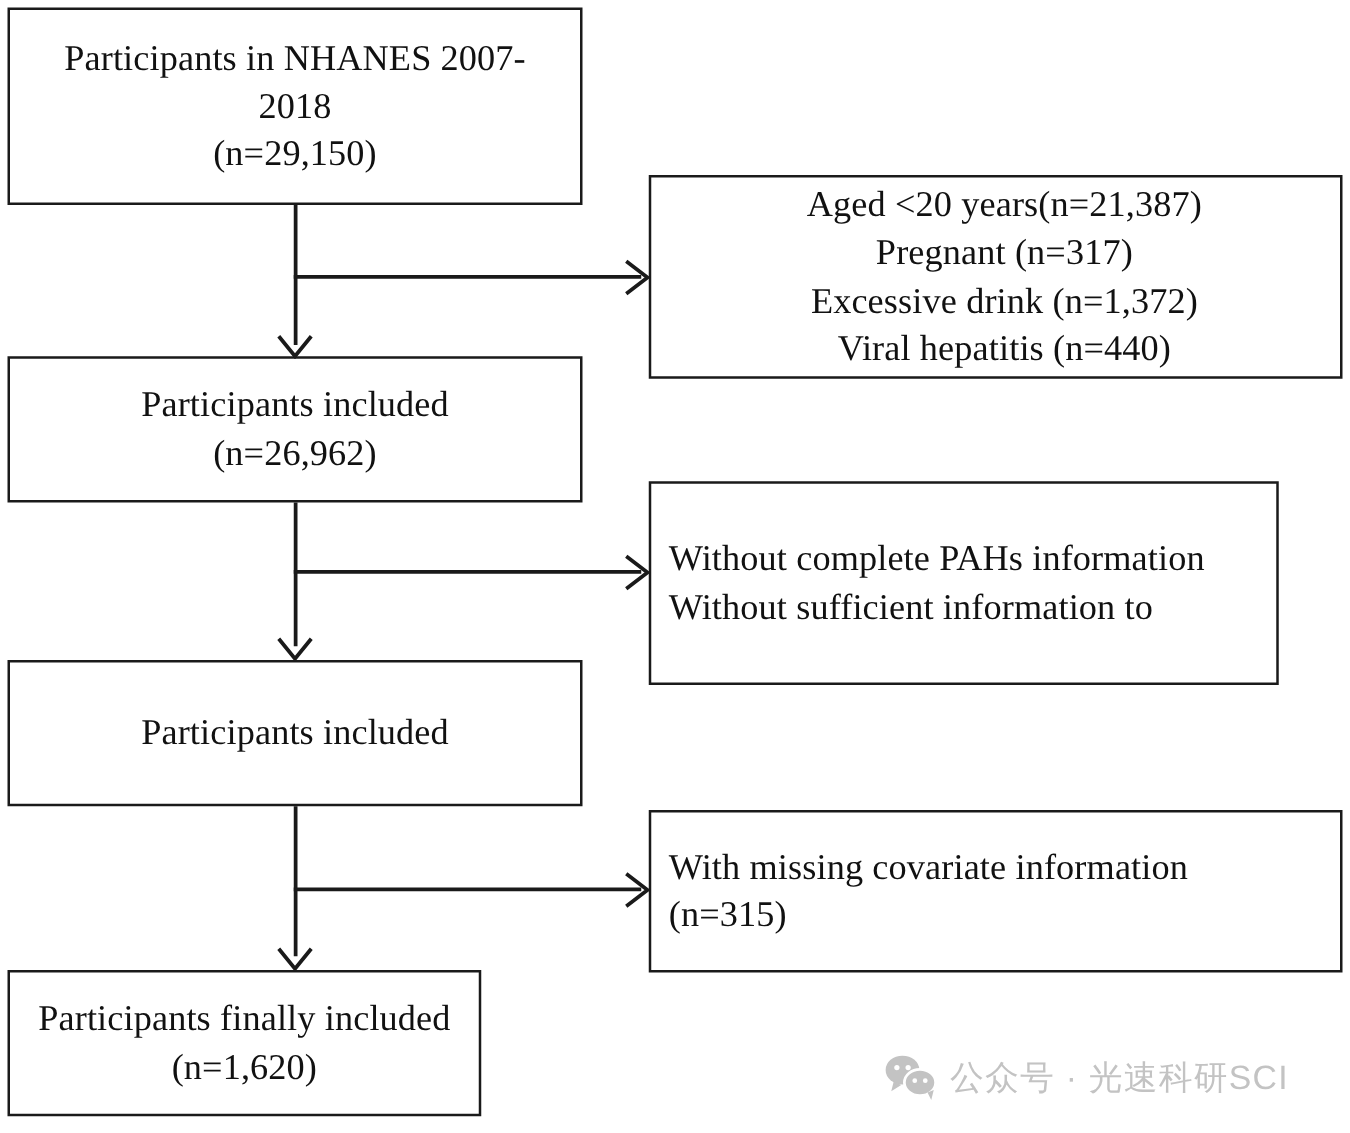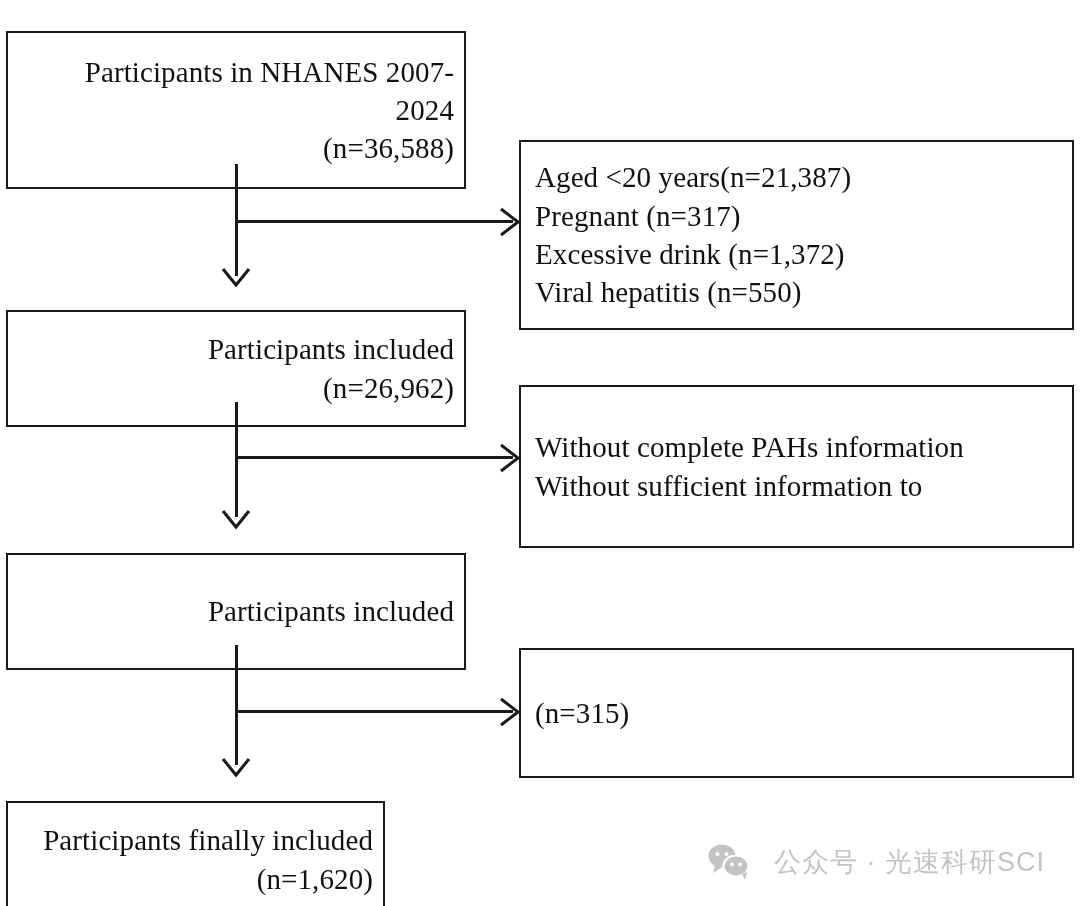"Participants in NHANES 2007-" .flow-box.centered { margin-top: 25px -> none; text-align: right -> center }
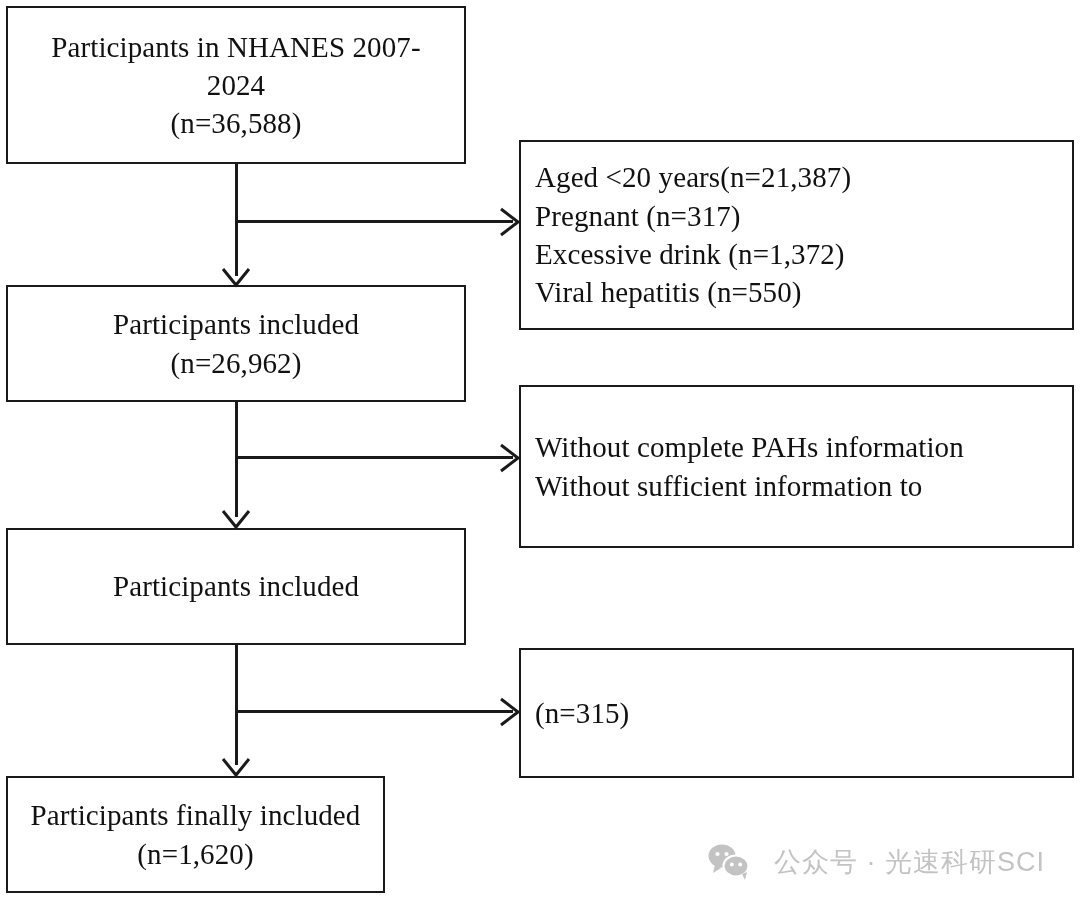"2024" div.box-line { text: 2024 -> 2018 }
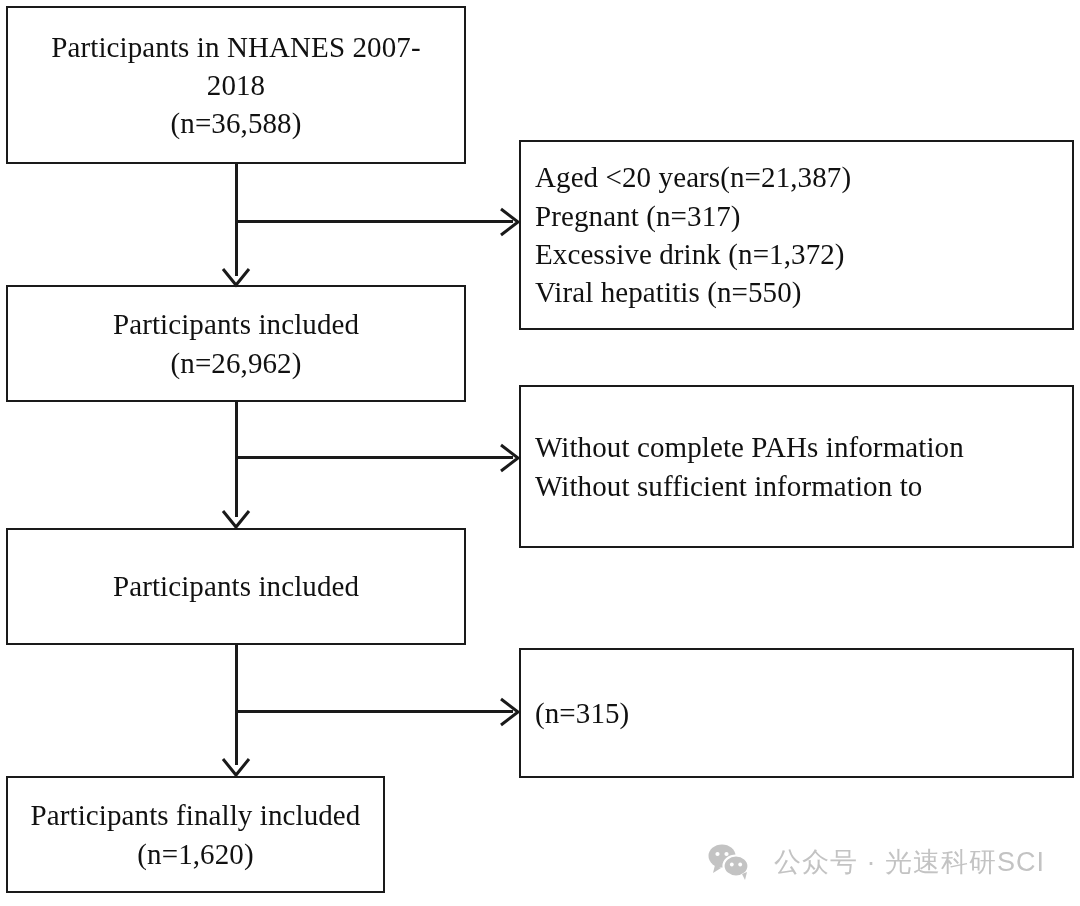"(n=36,588)" div.box-line { text: 36,588 -> 29,150 }
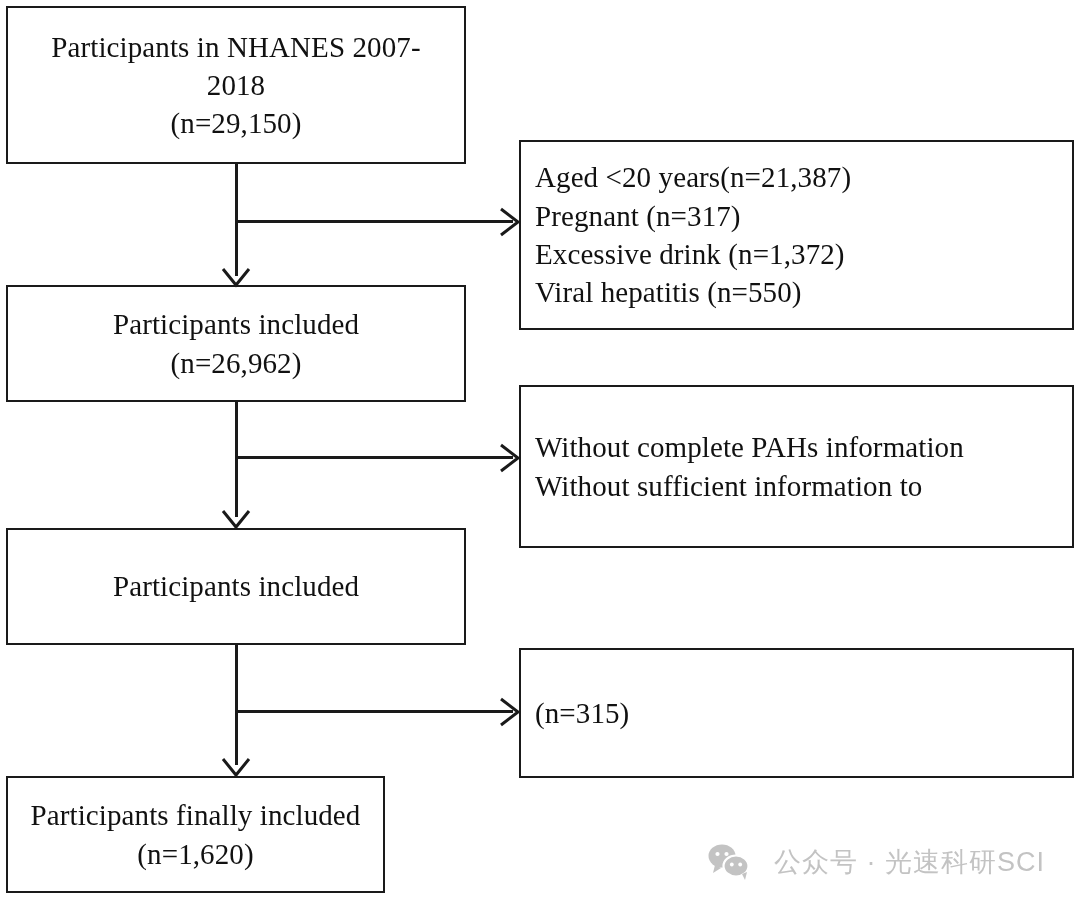"Aged <20 years(n=21,387)" div.flow-box { align-items: none -> center; height: 190px -> 163px }
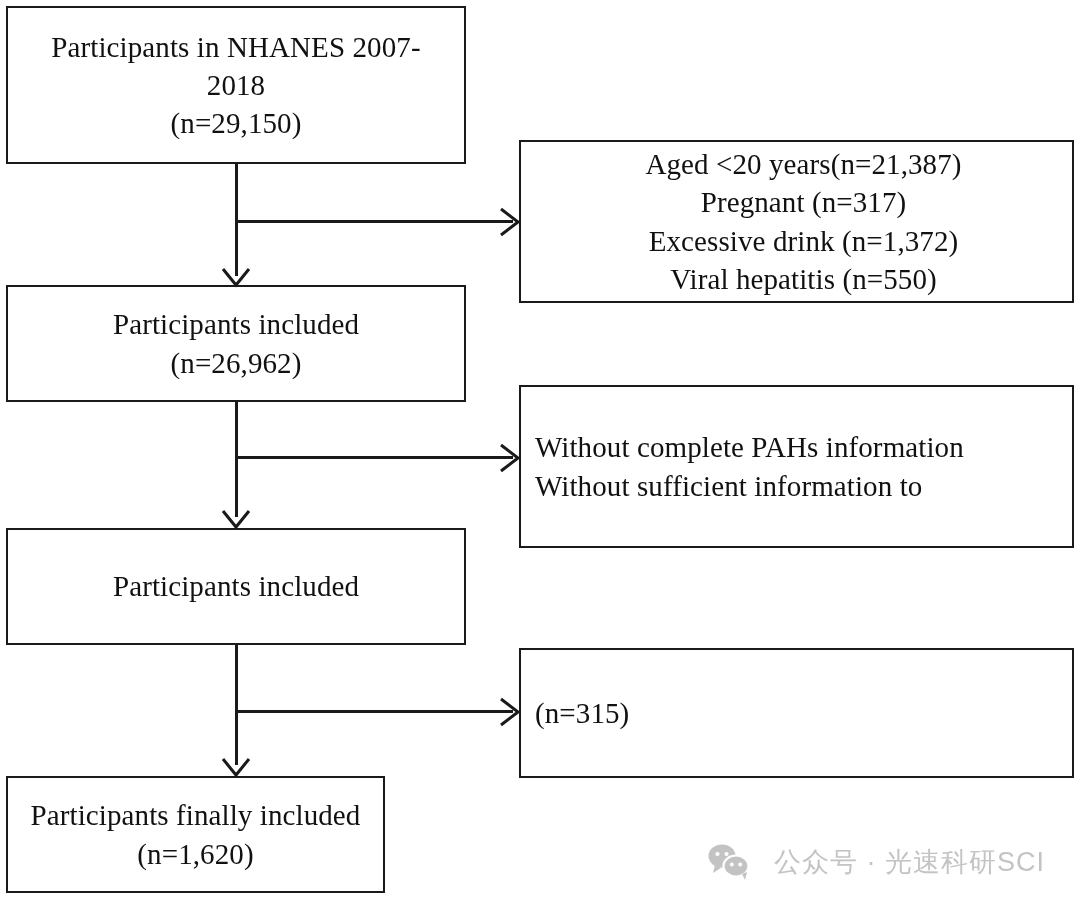"Viral hepatitis (n=550)" div.box-line { text: 550 -> 440 }
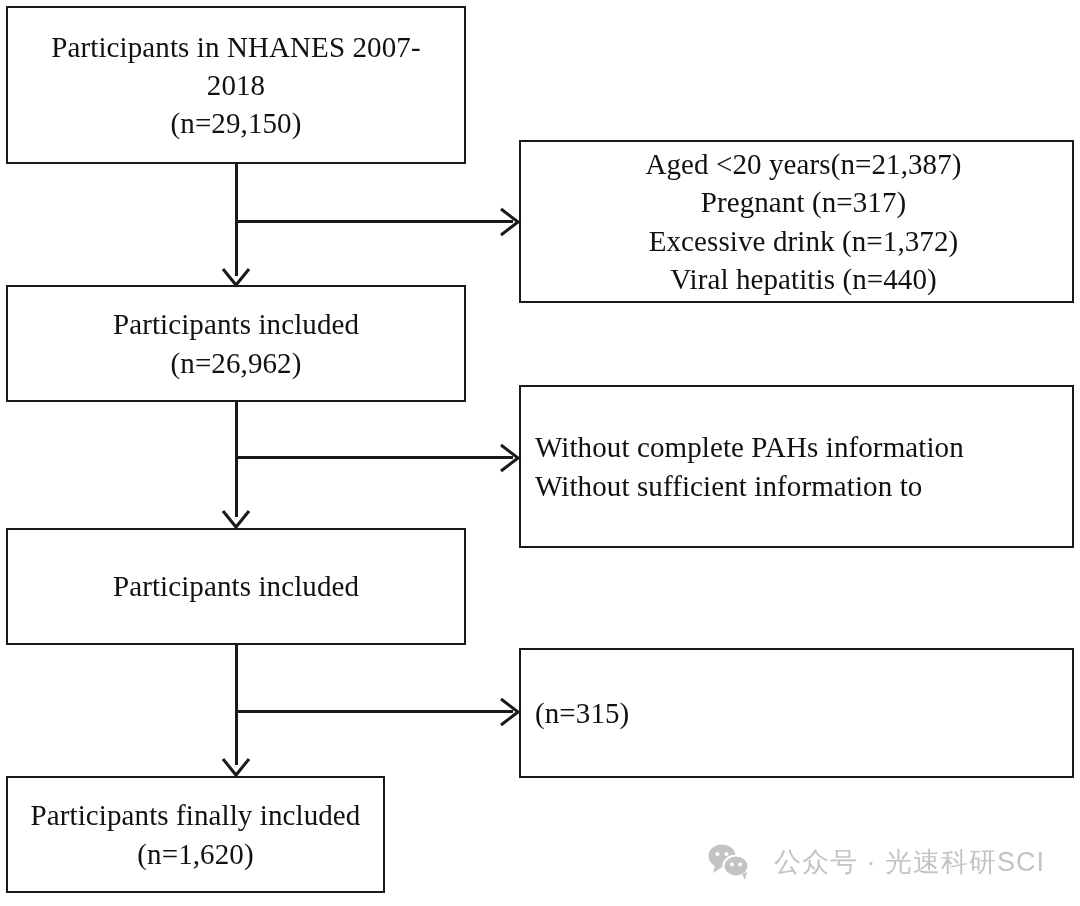"Without complete PAHs information" div.flow-box { width: 555px -> 504px }
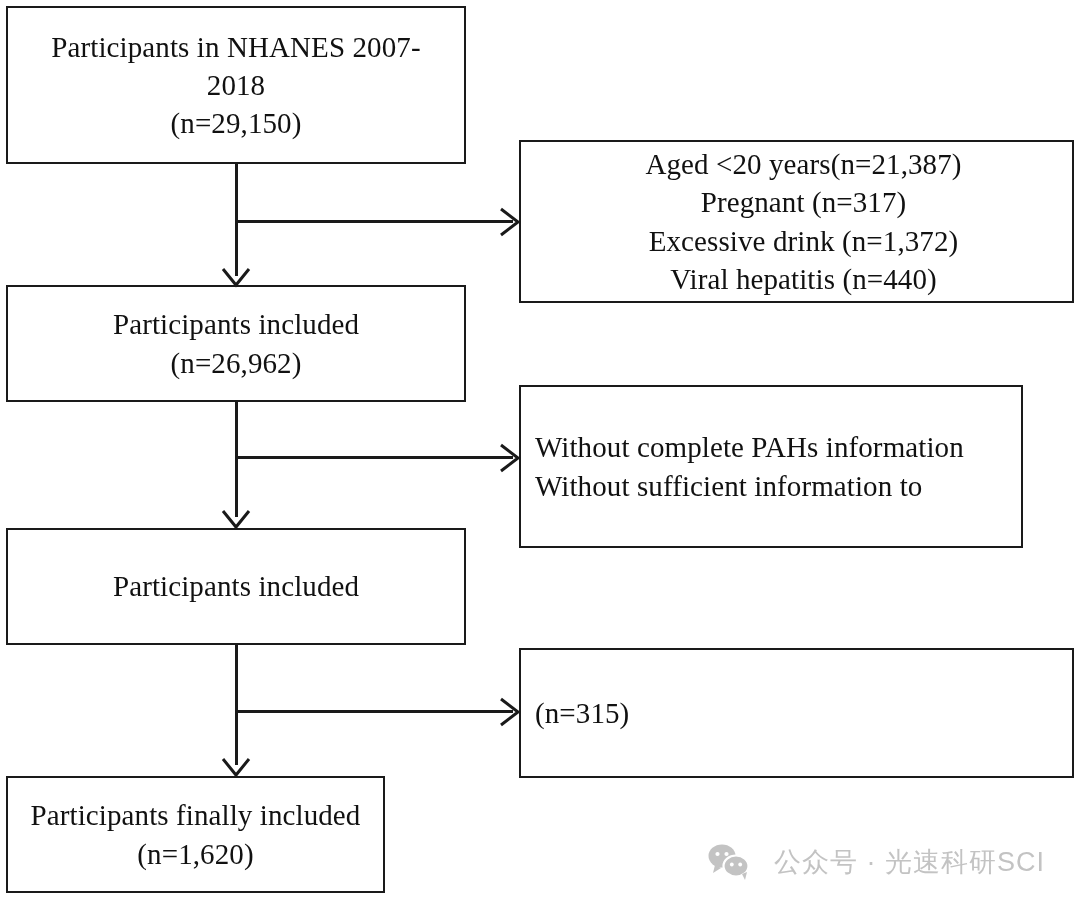"With missing covariate information" div.box-line { html: none -> <div>With missing covariate information</div> }
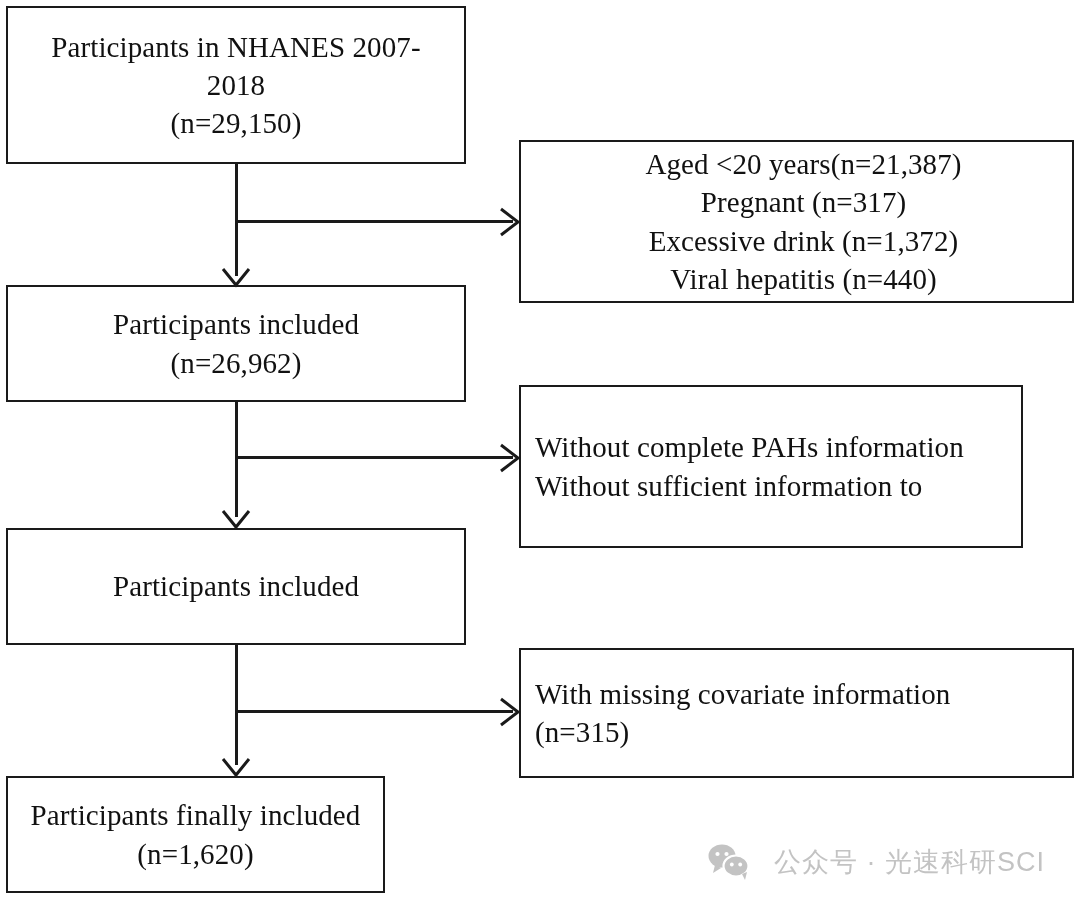"公众号 · 光速科研SCI" #watermark { gap: 23px -> 9px }
